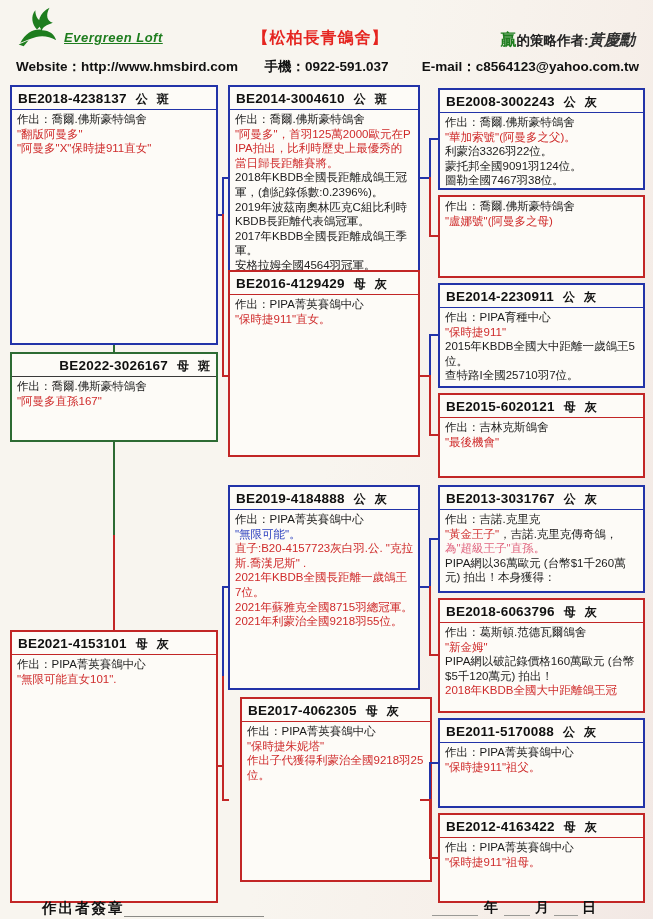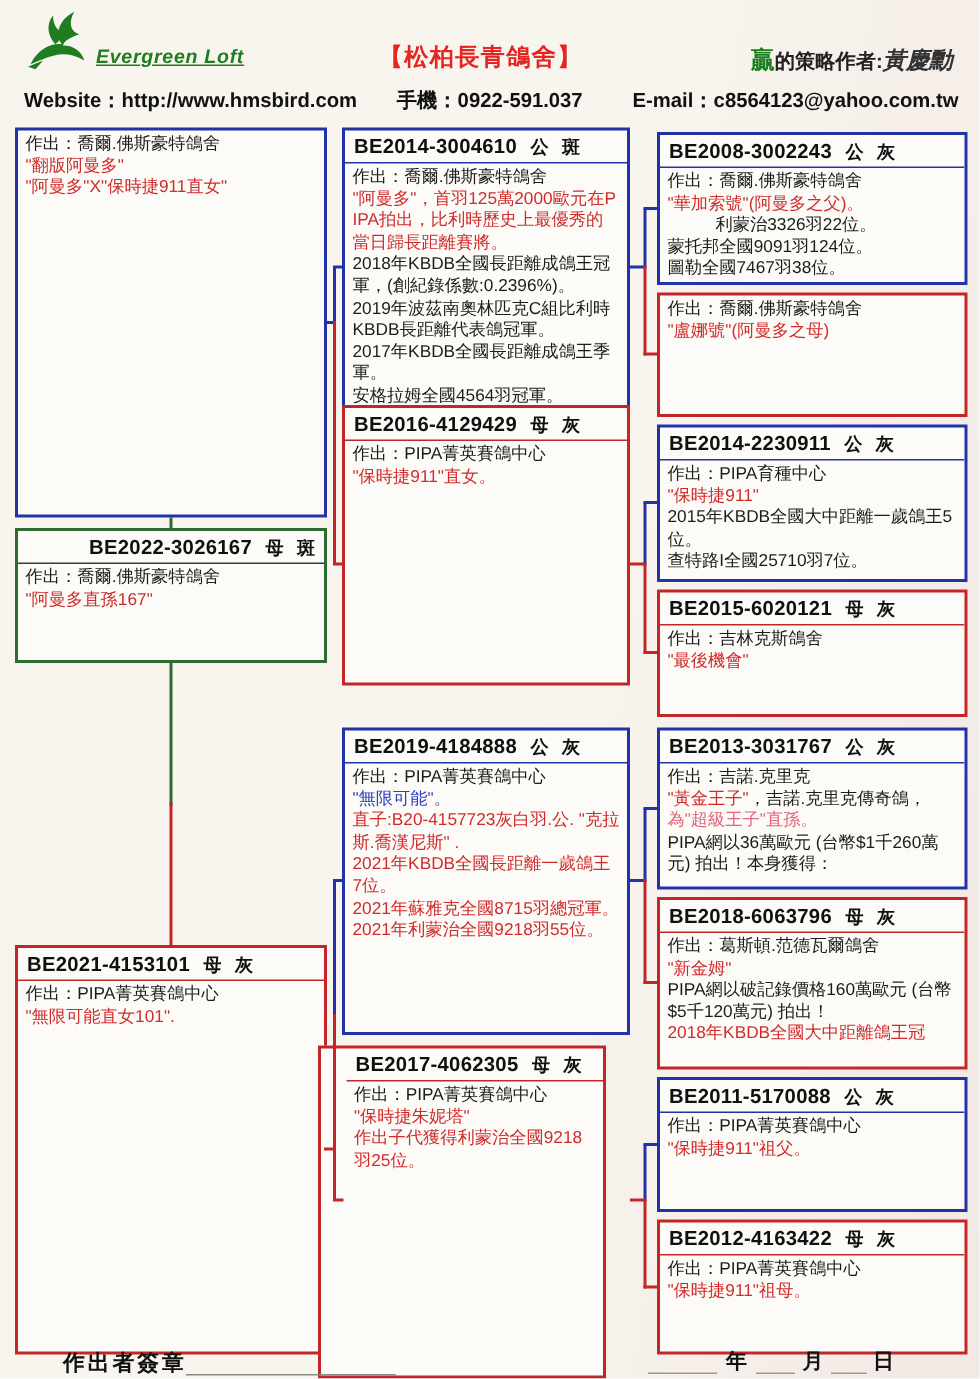"BE2018-4238137 公 斑" div.ptitle { html: none -> <div><span>BE2018-4238137</span><span>公</span><span>斑</span></div> }
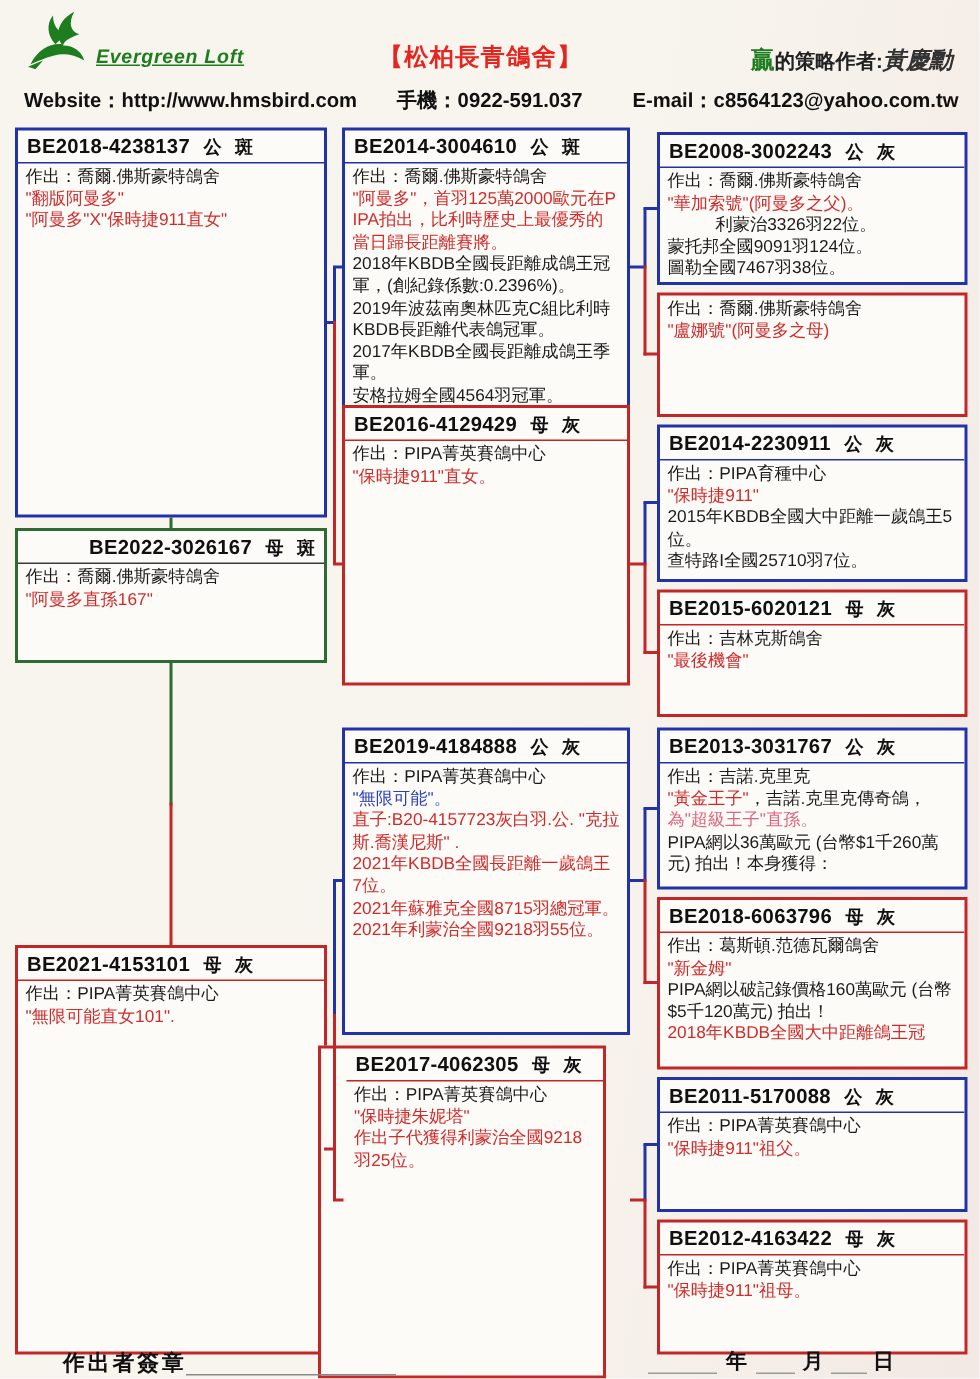"利蒙治3326羽22位。" span { margin-left: 32px -> none }
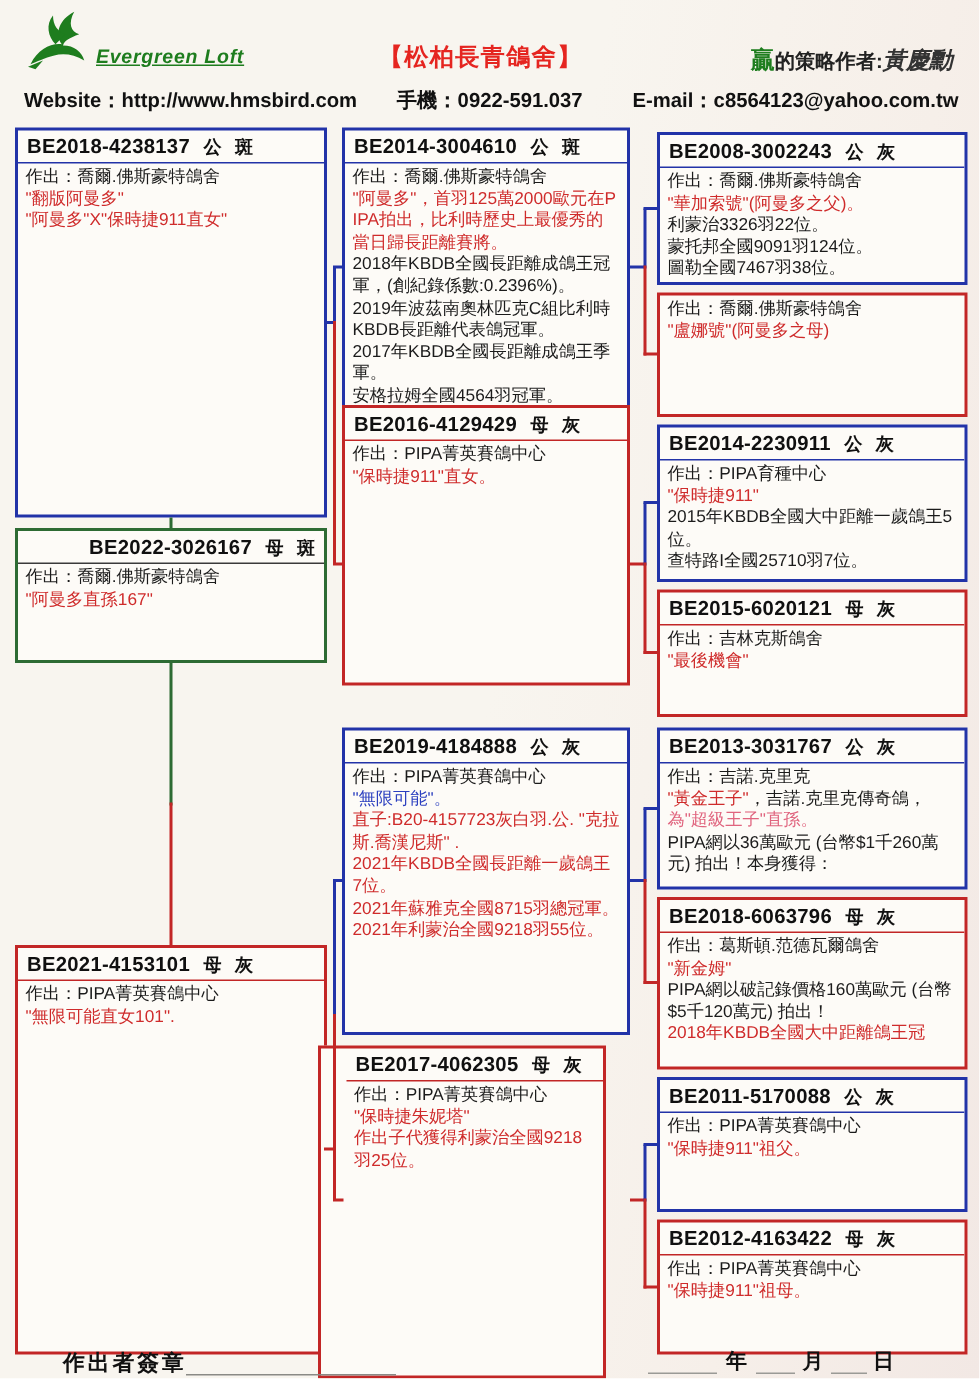"BE2017-4062305 母 灰" div.pbox { height: 222px -> 185px; left: 212px -> 240px; padding-left: 17px -> none }
